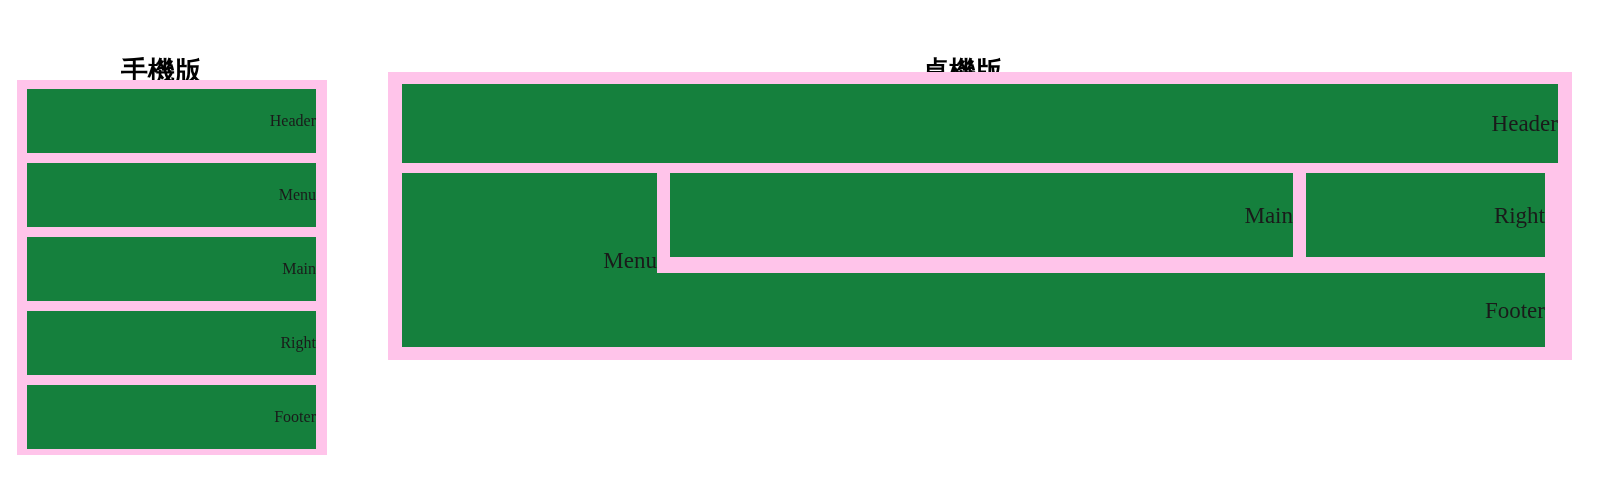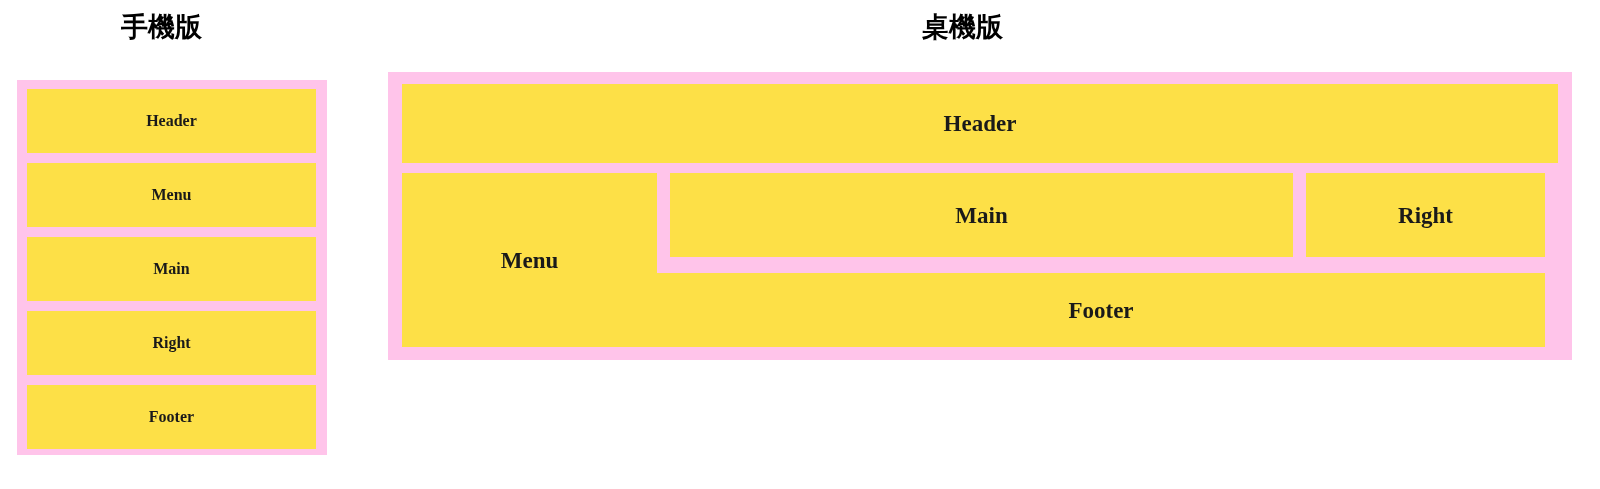"手機版" .section-title { margin-top: none -> 44px }
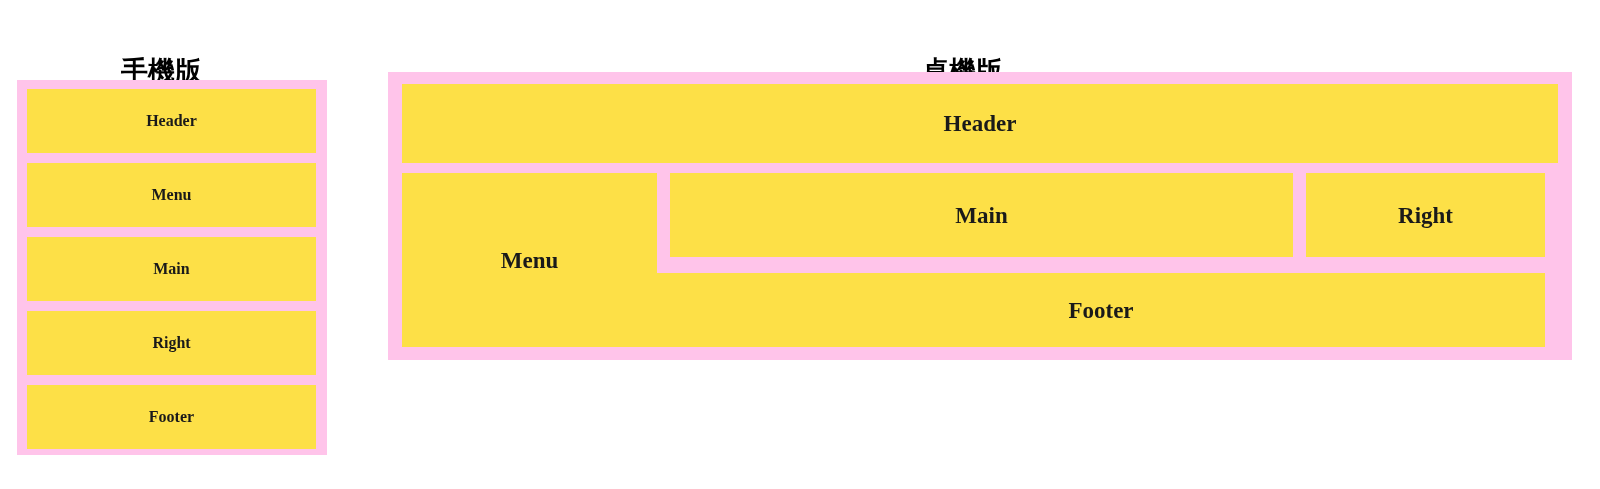"Header" .cell { background: #fde047 -> #15803d; font-weight: bold -> none; justify-content: center -> flex-end }
